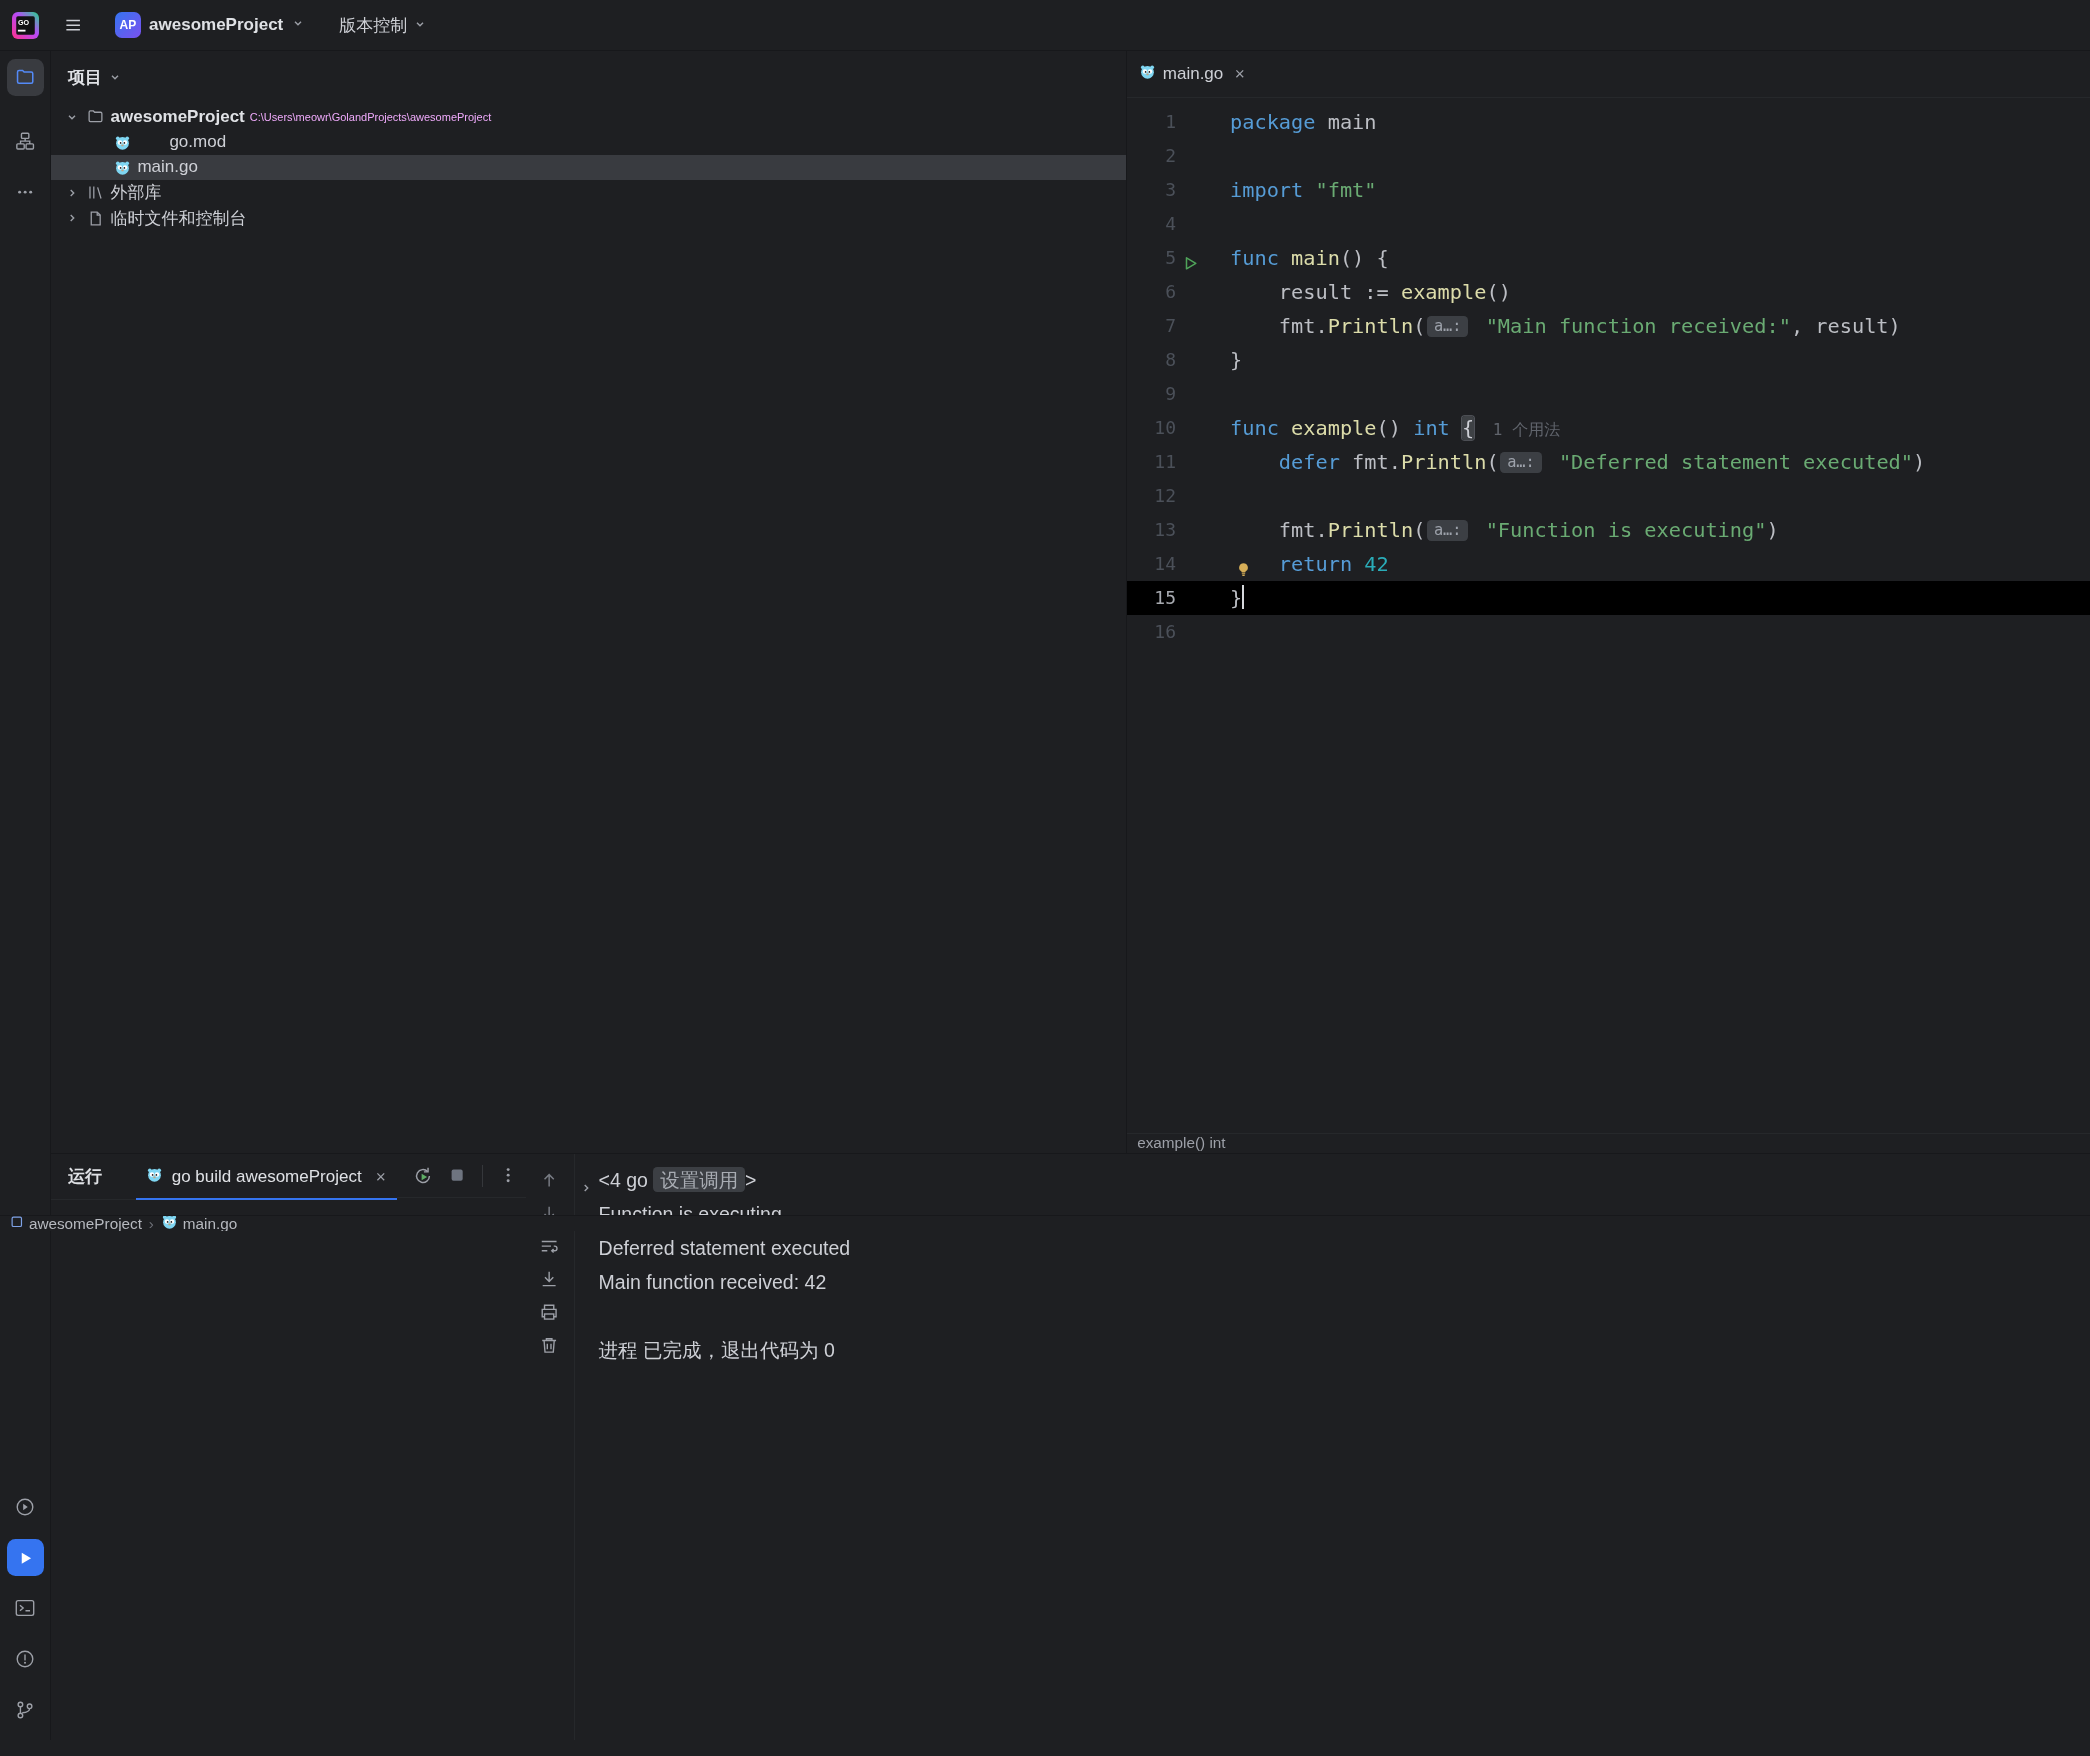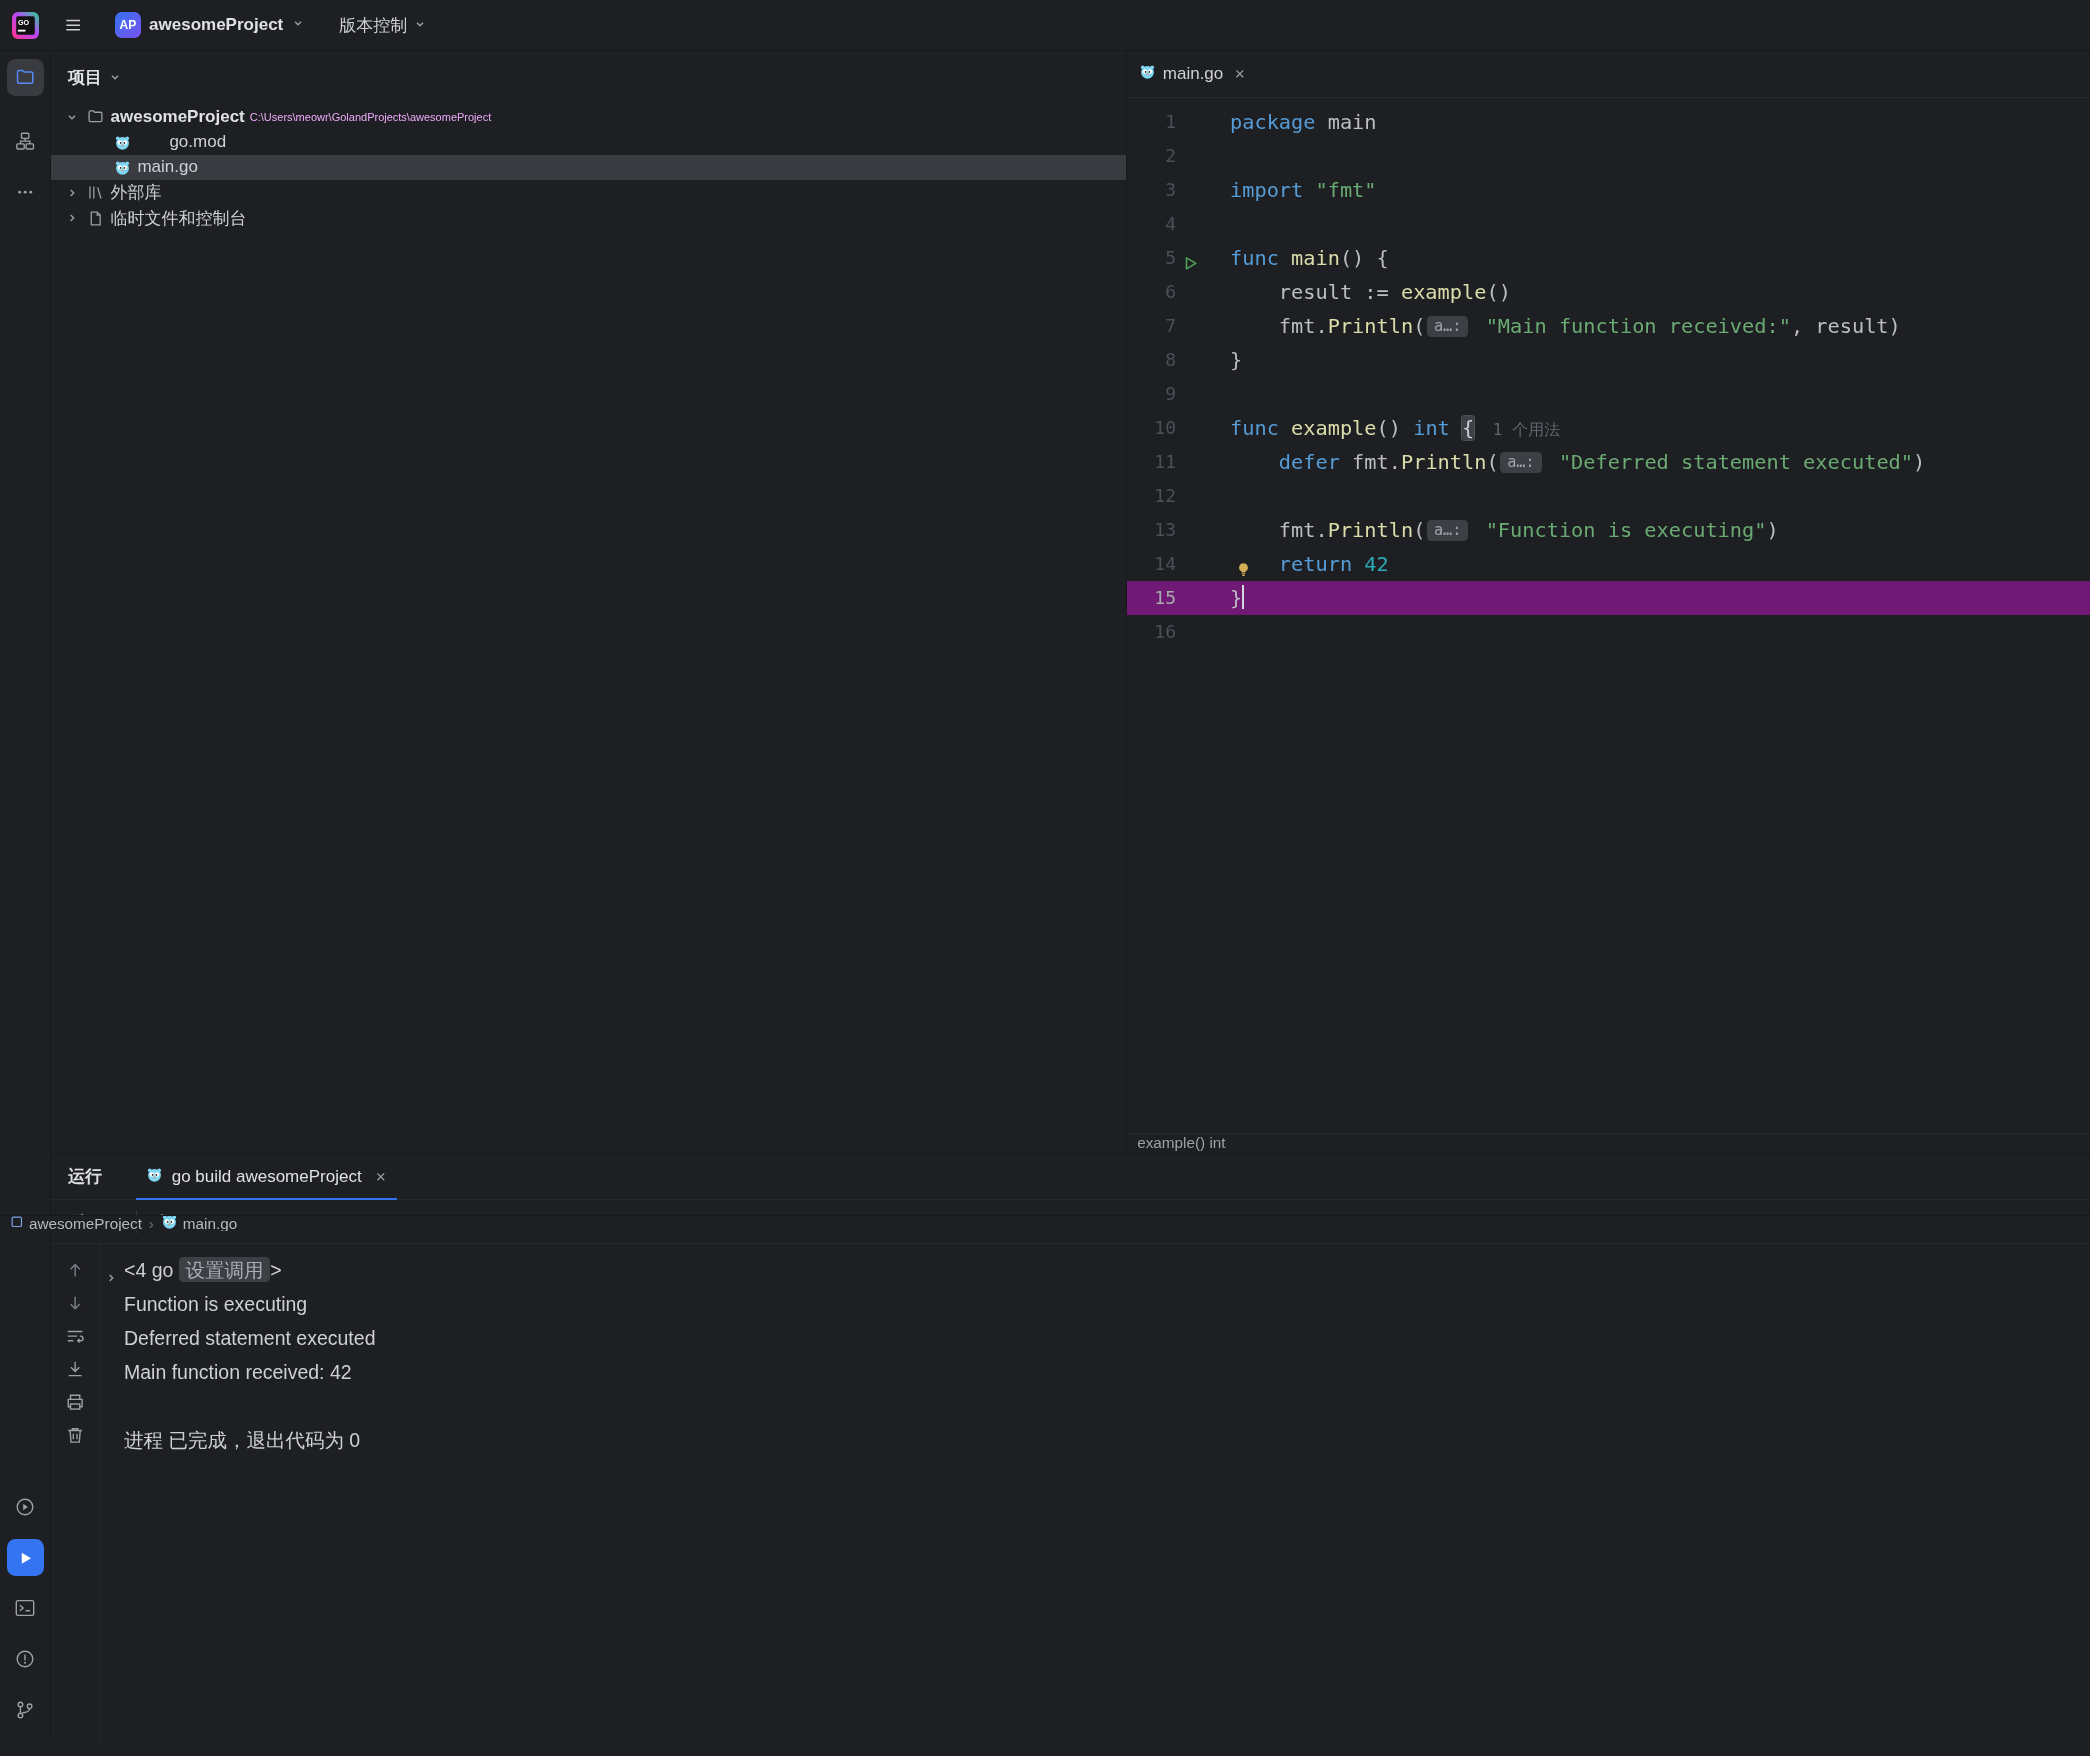"15" .cline.cur { background: #701a75 -> #000000 }
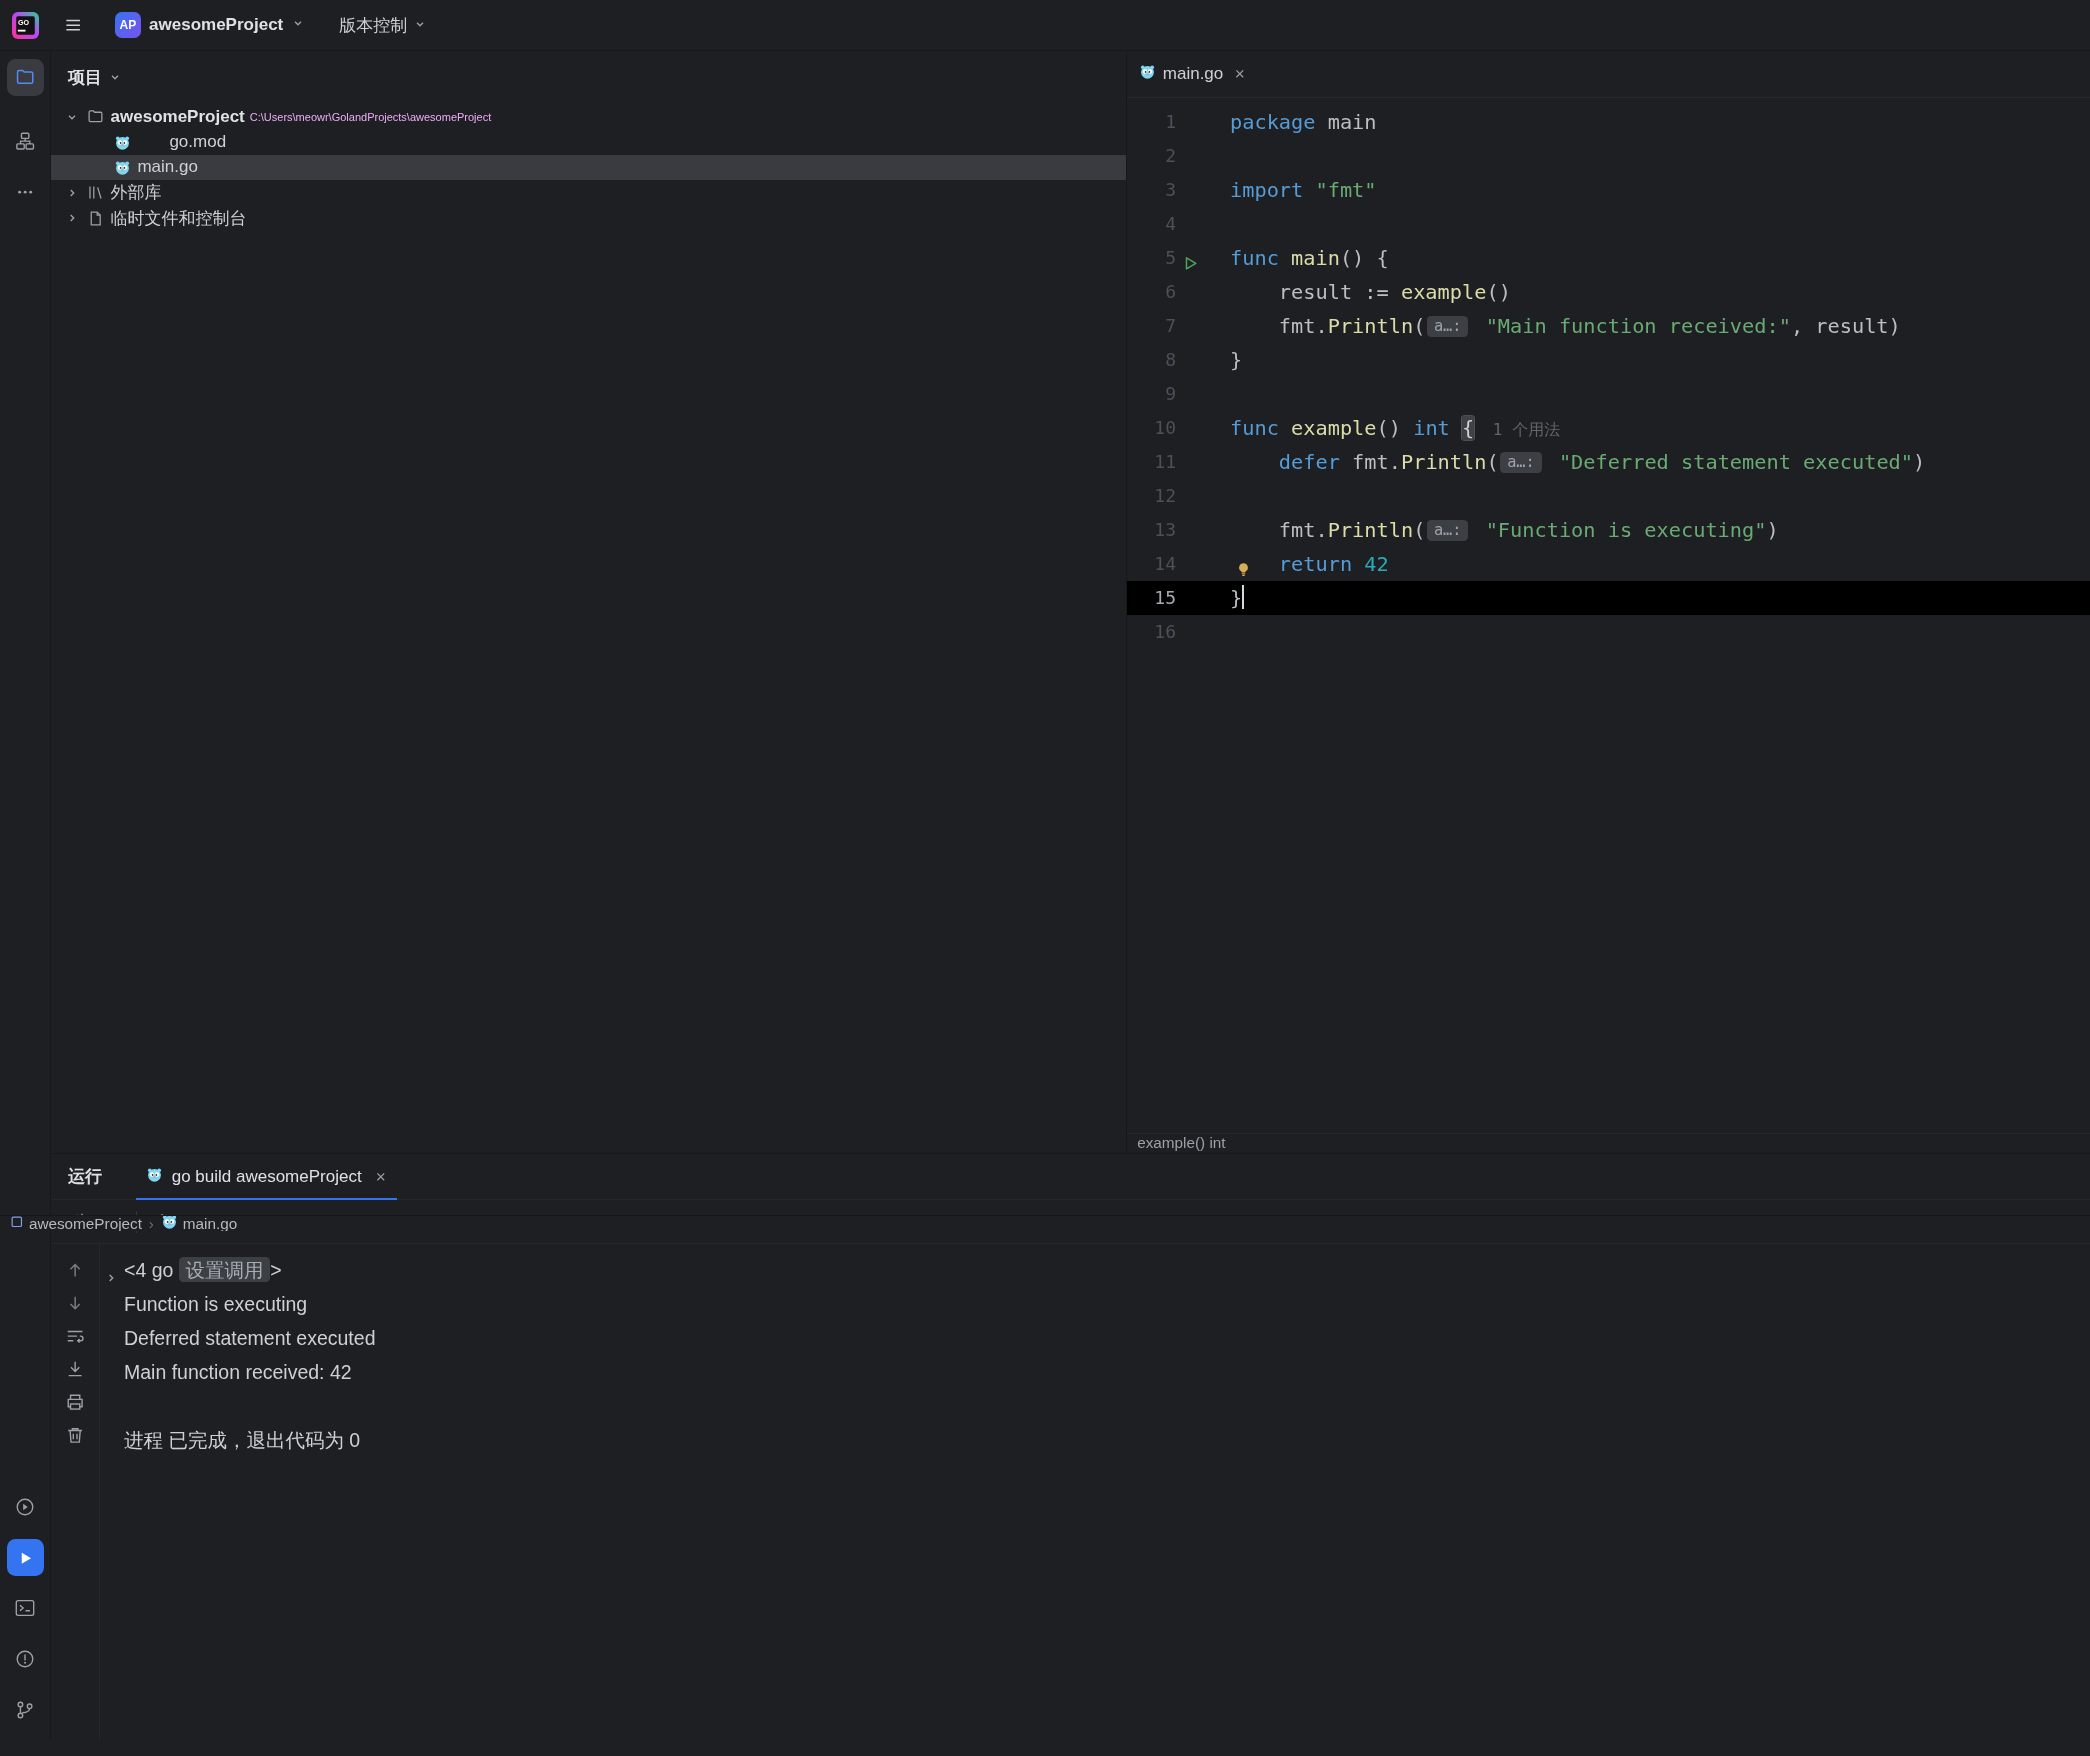"运行" .run-panel { flex-direction: column -> row }
